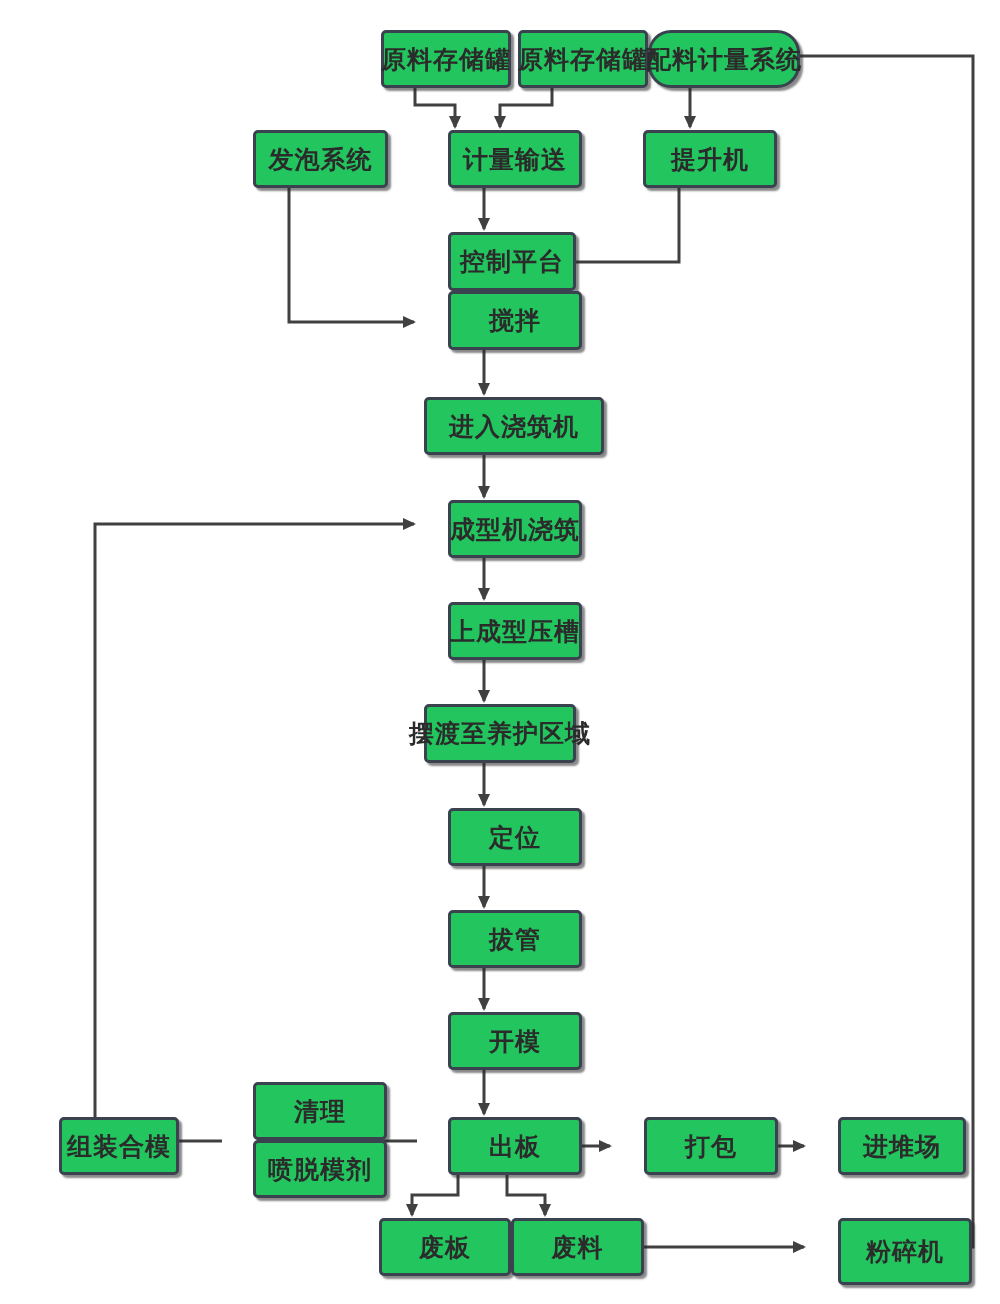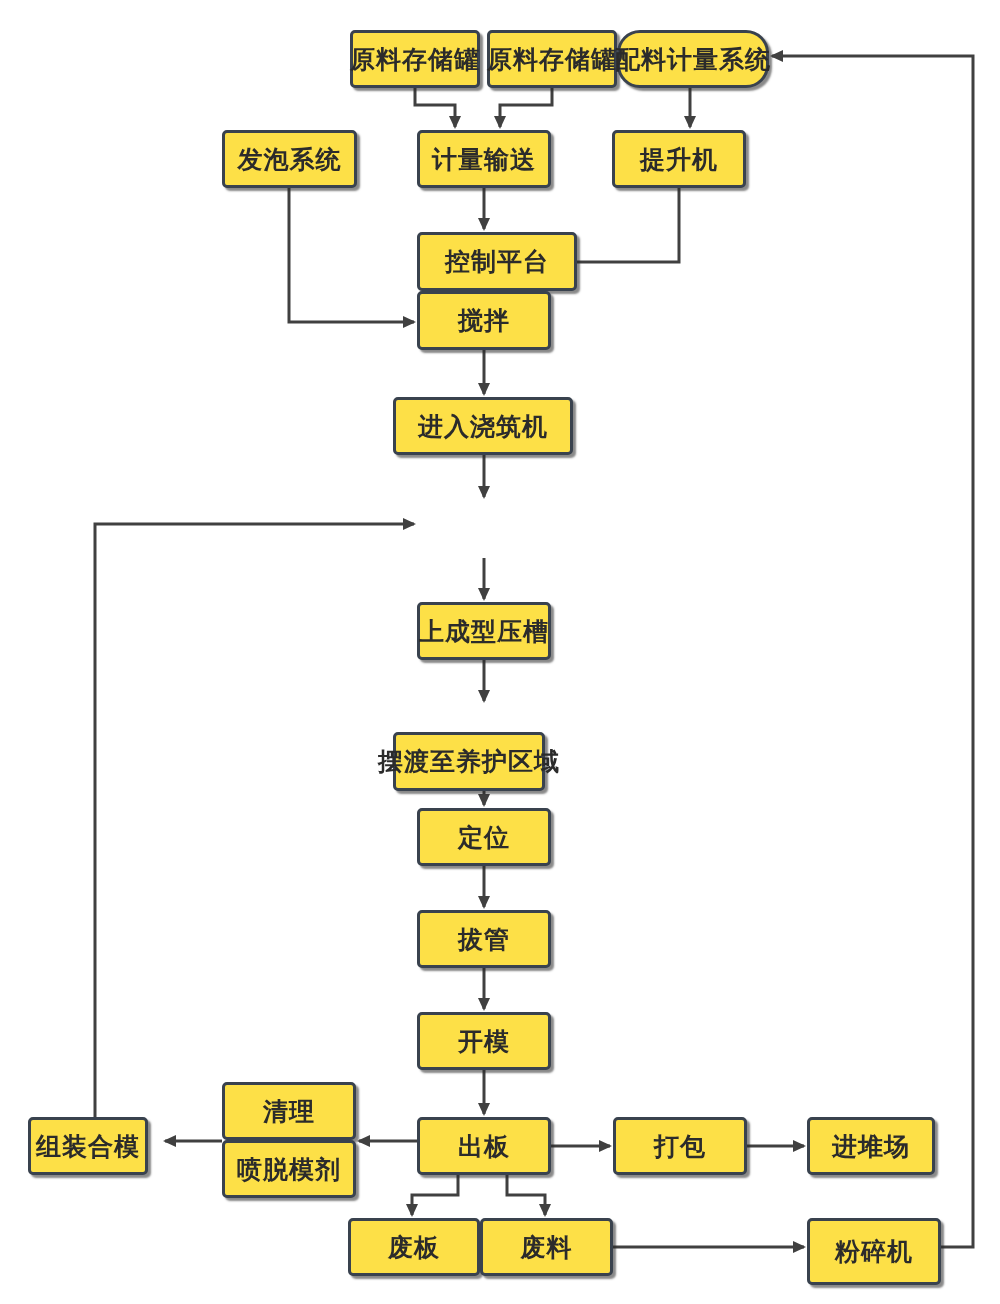"原料存储罐" .node { background: #fde047 -> #22c55e; margin-left: none -> 31px }
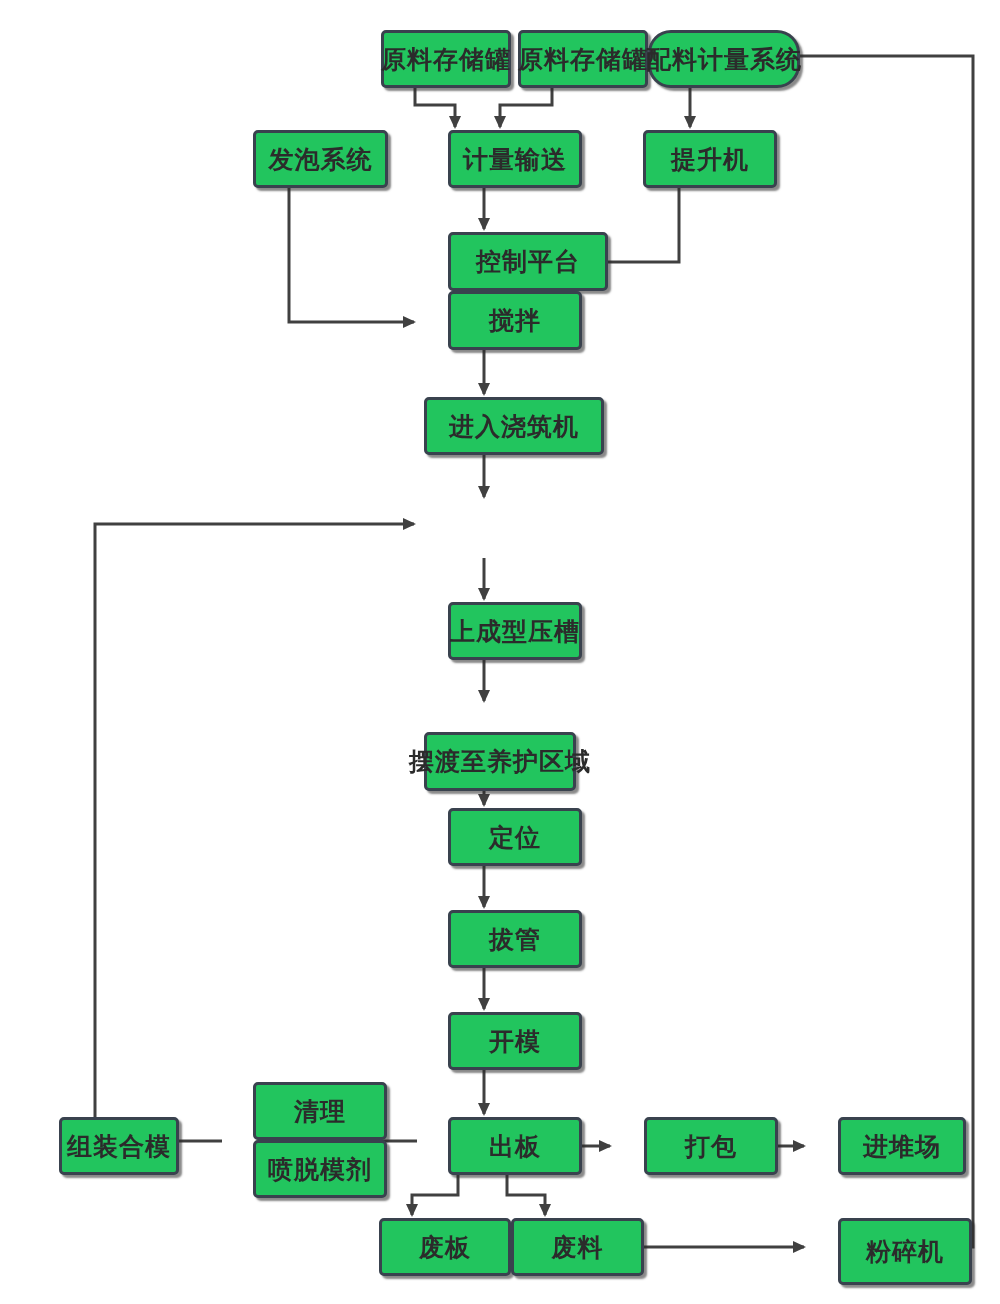"控制平台" .n-control { width: 160px -> 128px }
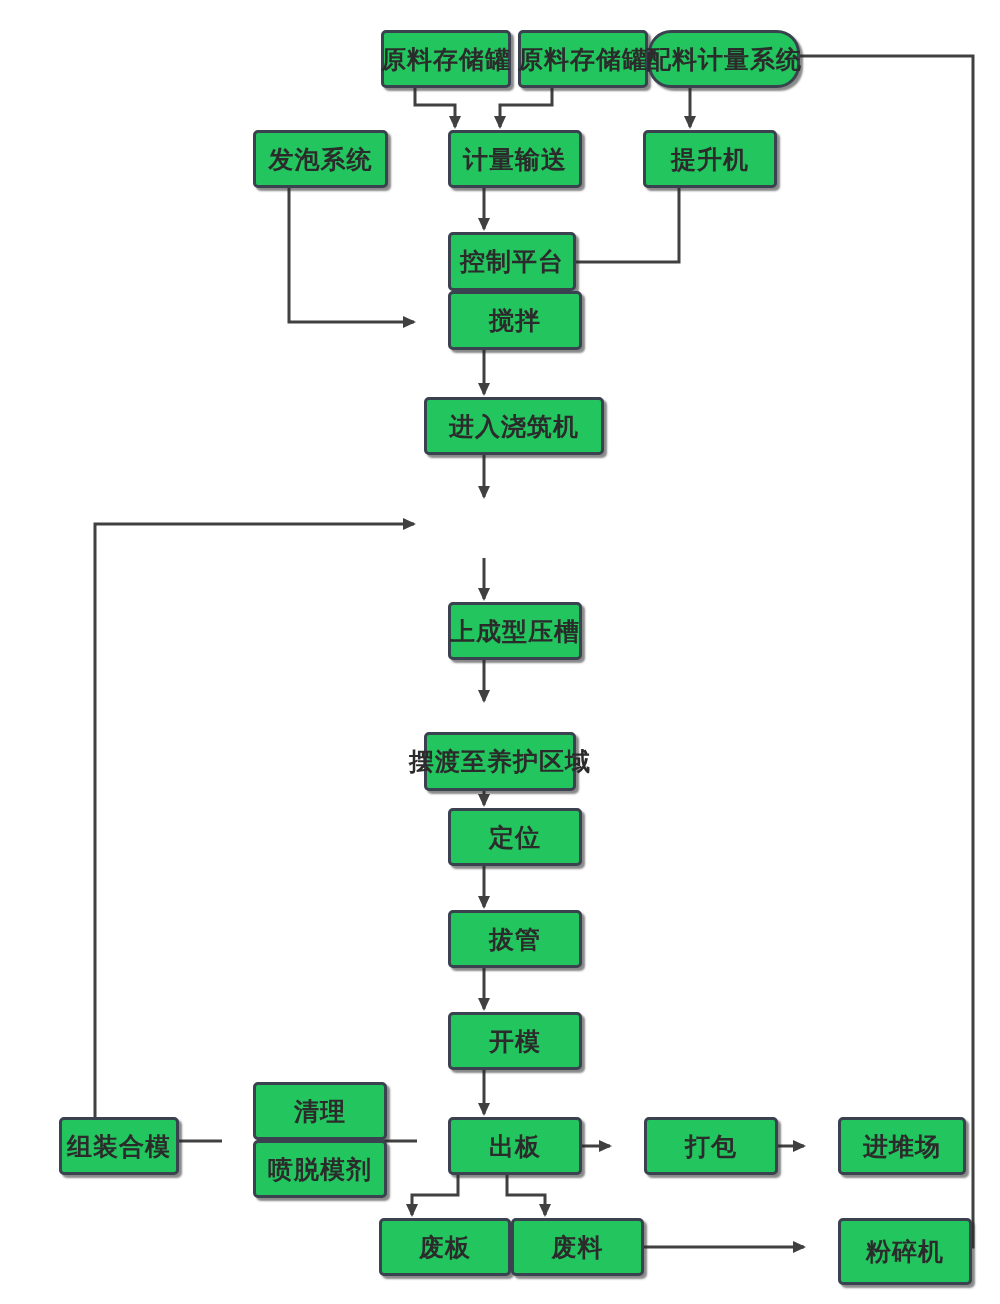"成型机浇筑" div.node { html: none -> <div>成型机浇筑</div> }
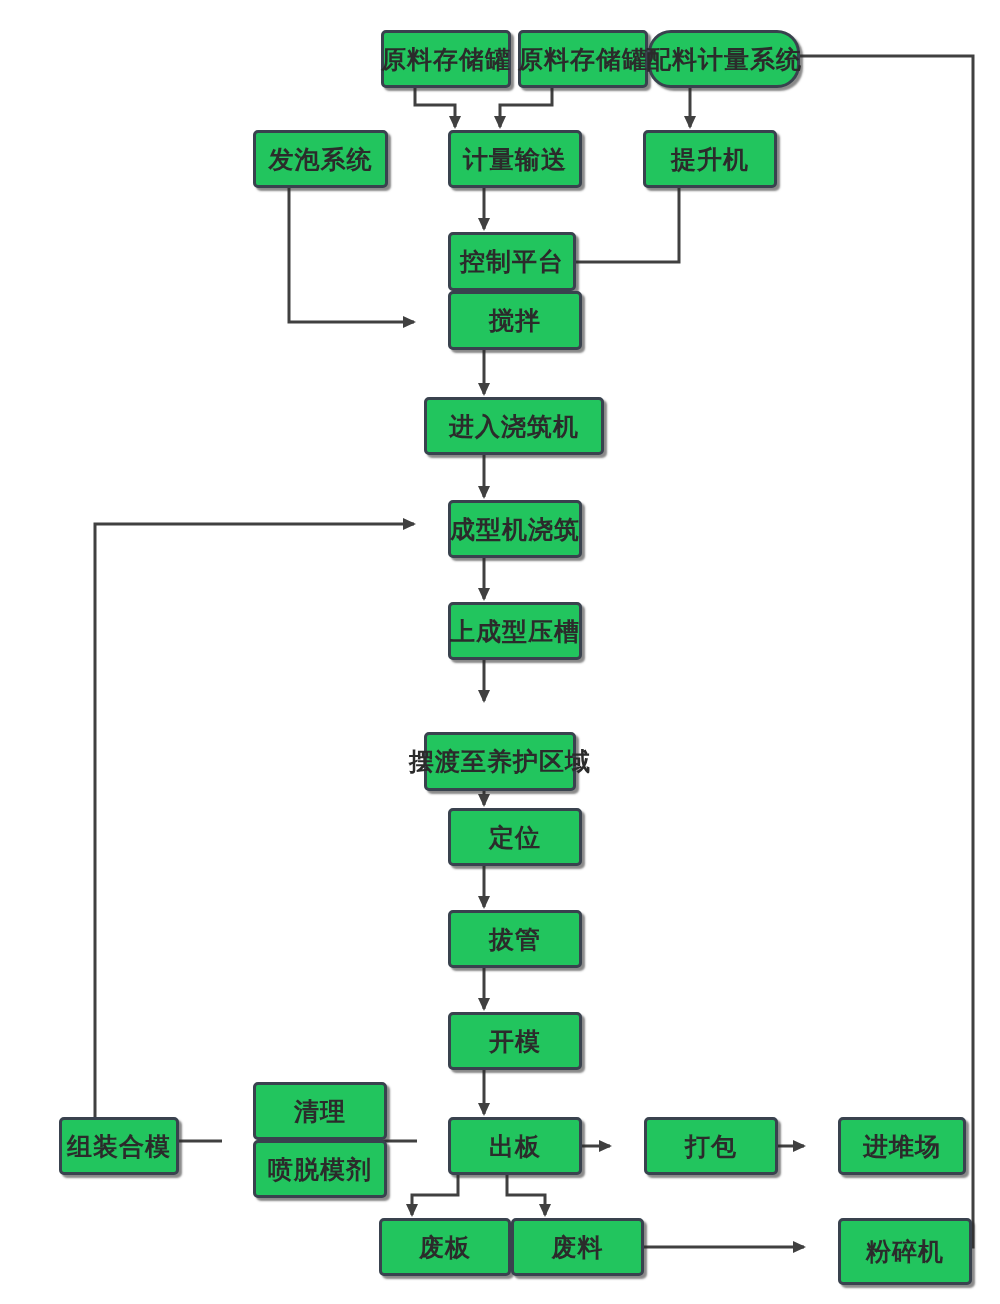"摆渡至养护区域" .n-ferry { top: 732px -> 704px }
